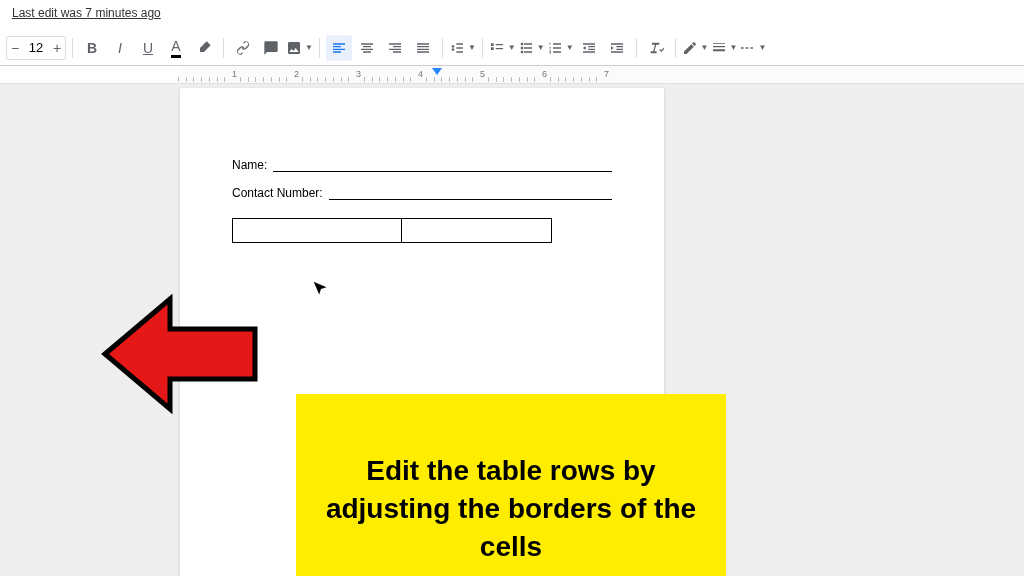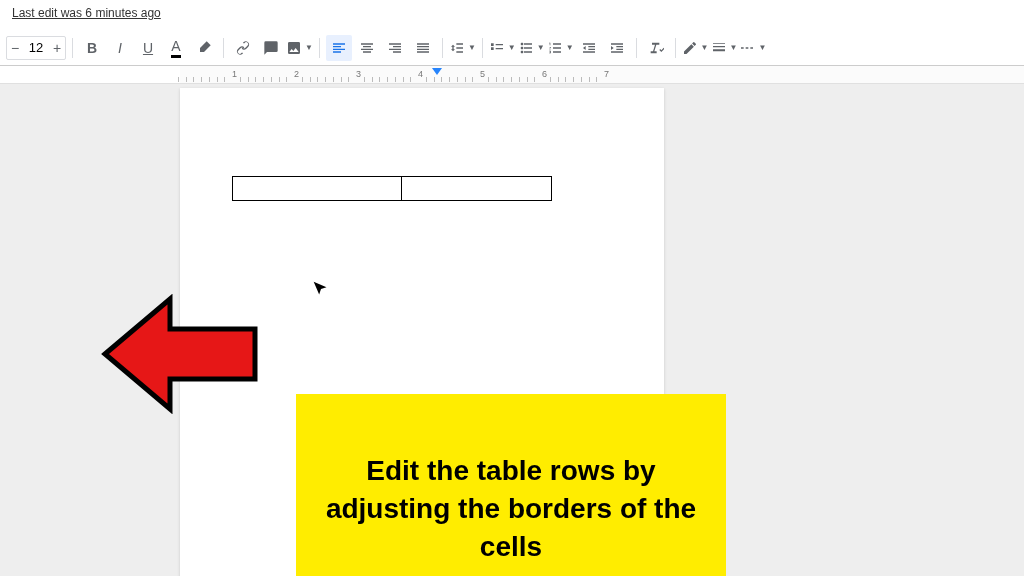"Last edit was 6 minutes" a { text: 6 -> 7 }
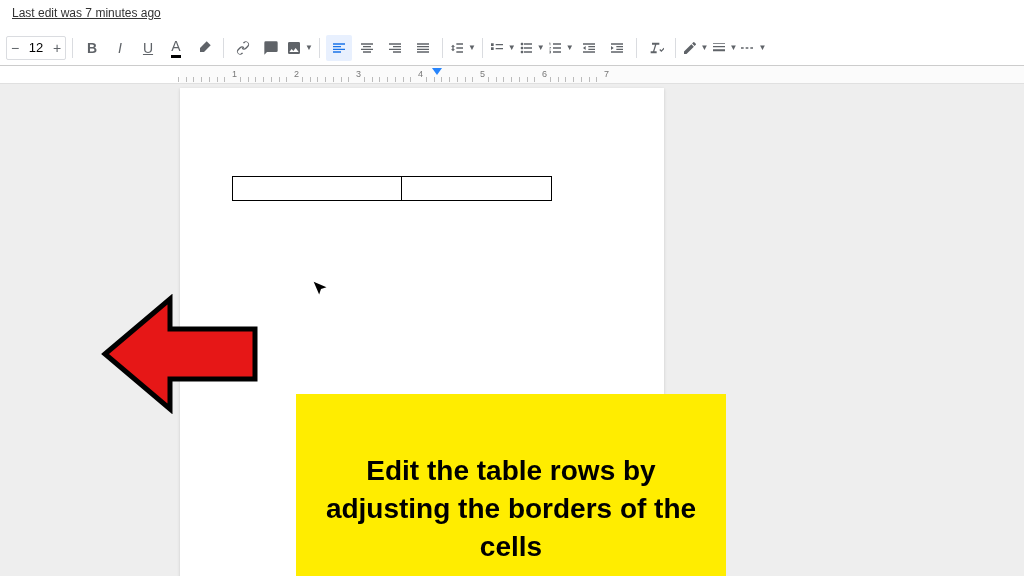"Name:" div.form-row { html: none -> <div> <span>Name:</span> <span></span> </div> }
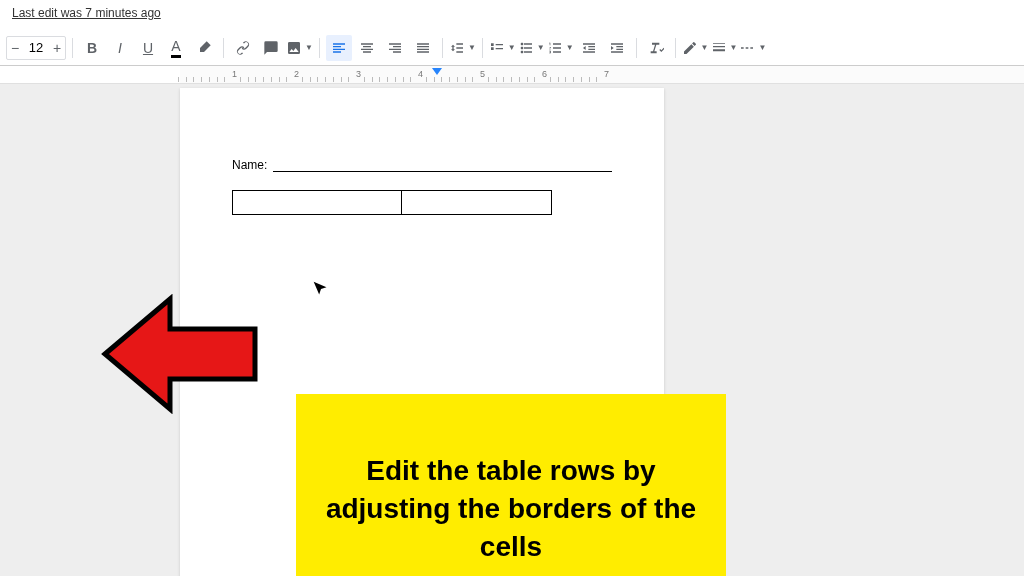"Contact Number:" div.form-row { html: none -> <div> <span>Contact Number:</span> <span></span> </div> }
